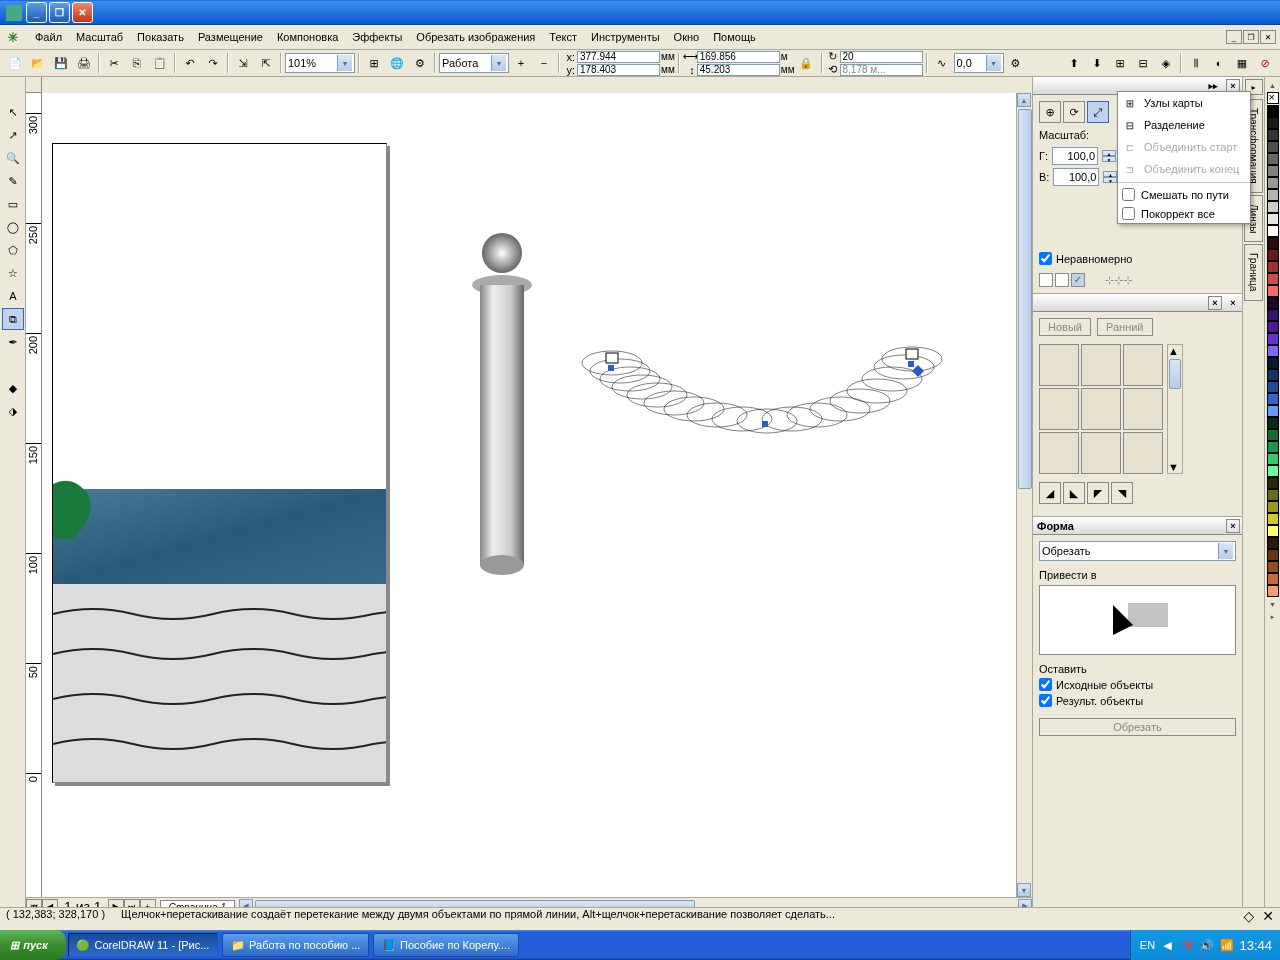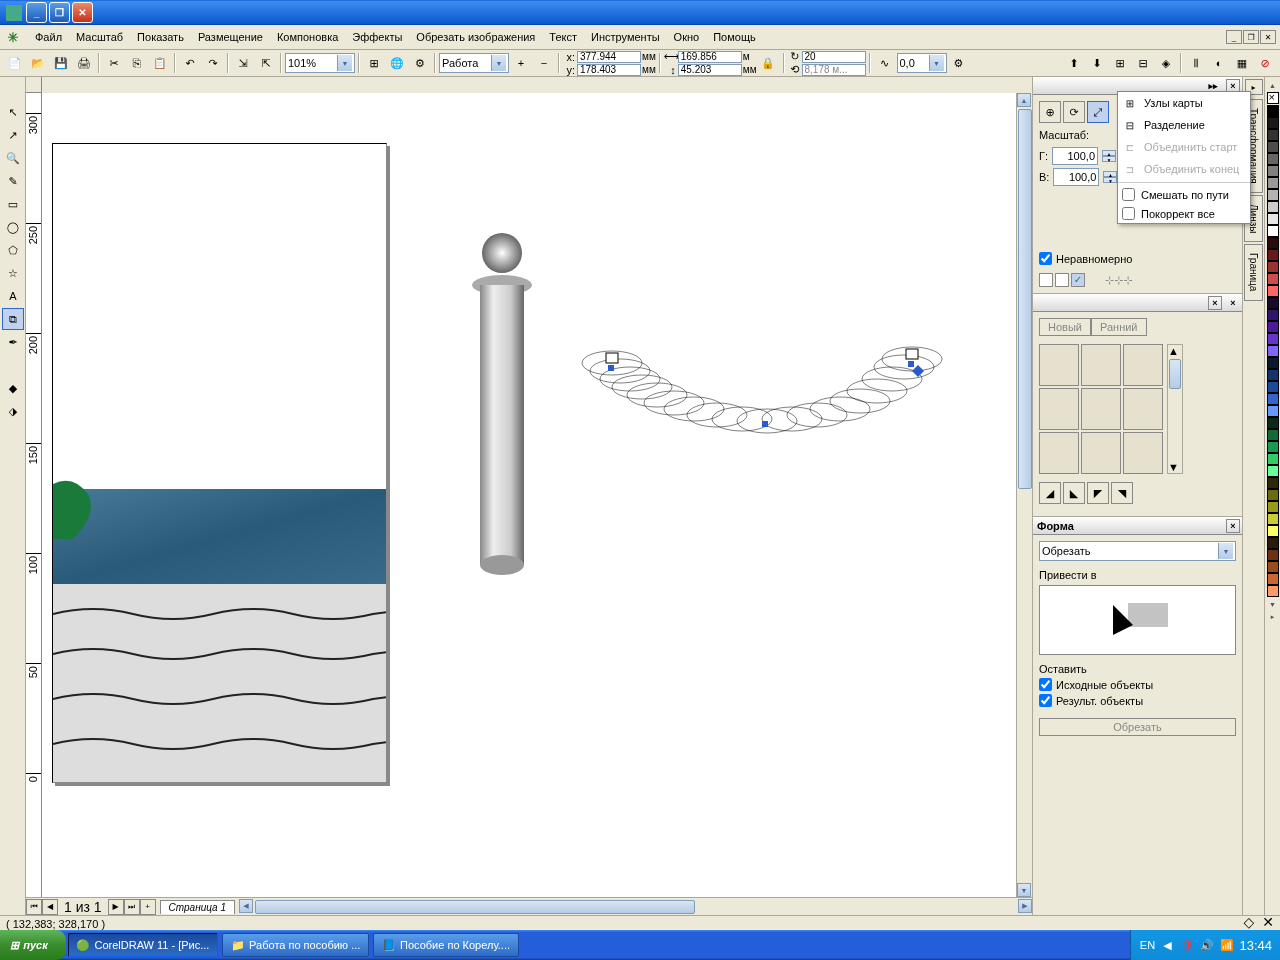"377.944" .num-row input { width: 64px -> 83px }
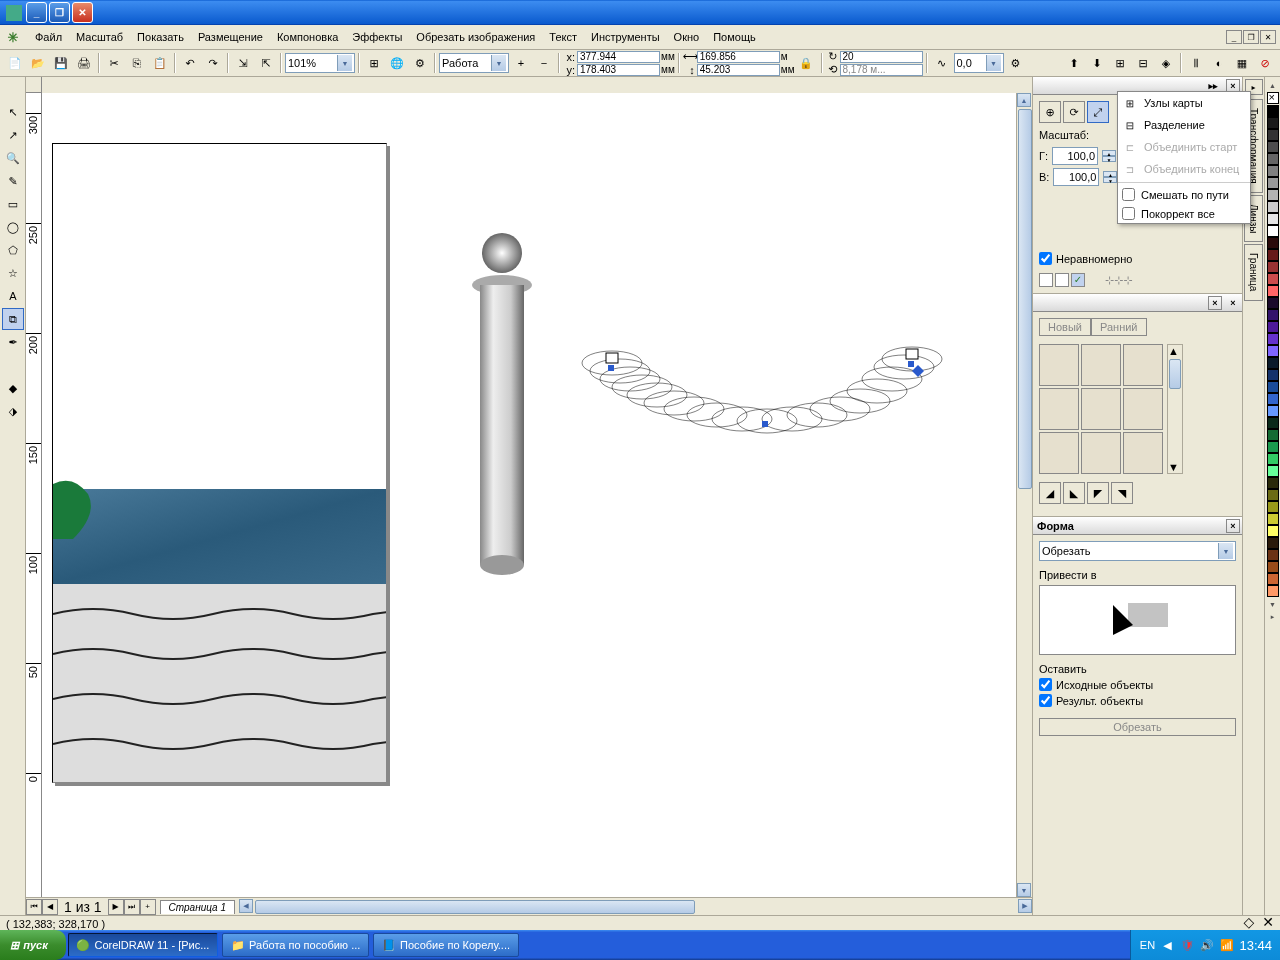"Новый" div { gap: none -> 6px }
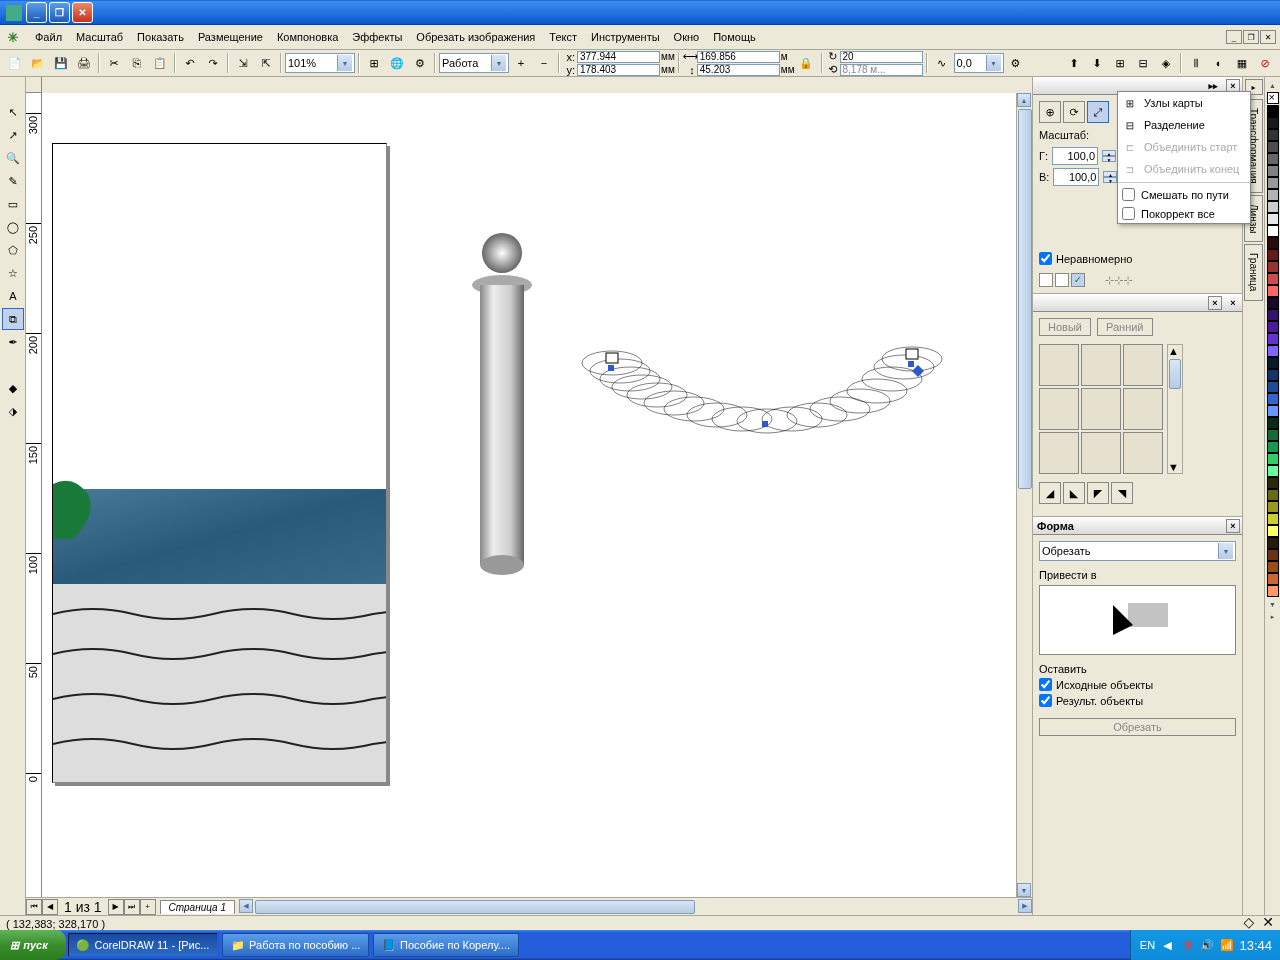"( 132,383; 328,170 )" .status { align-items: flex-end -> flex-start; height: 15px -> 23px }
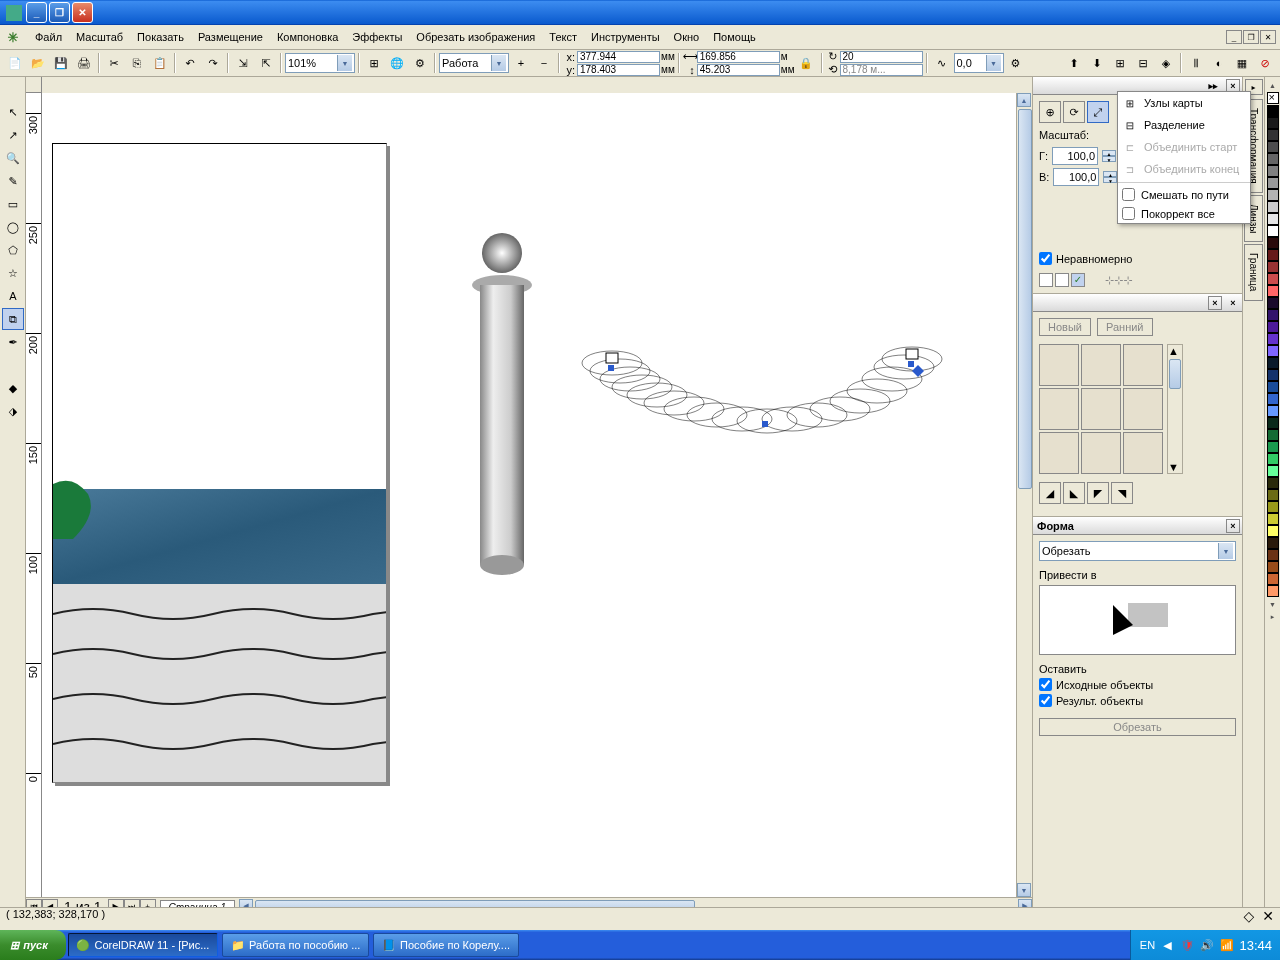"Щелчок+перетаскивание создаёт" span { html: none -> <span>Щелчок+перетаскивание создаёт перетекание между двумя объектами по прямой линии, Alt+щелчок+перетаскивание позволяет сделать...</span> }
